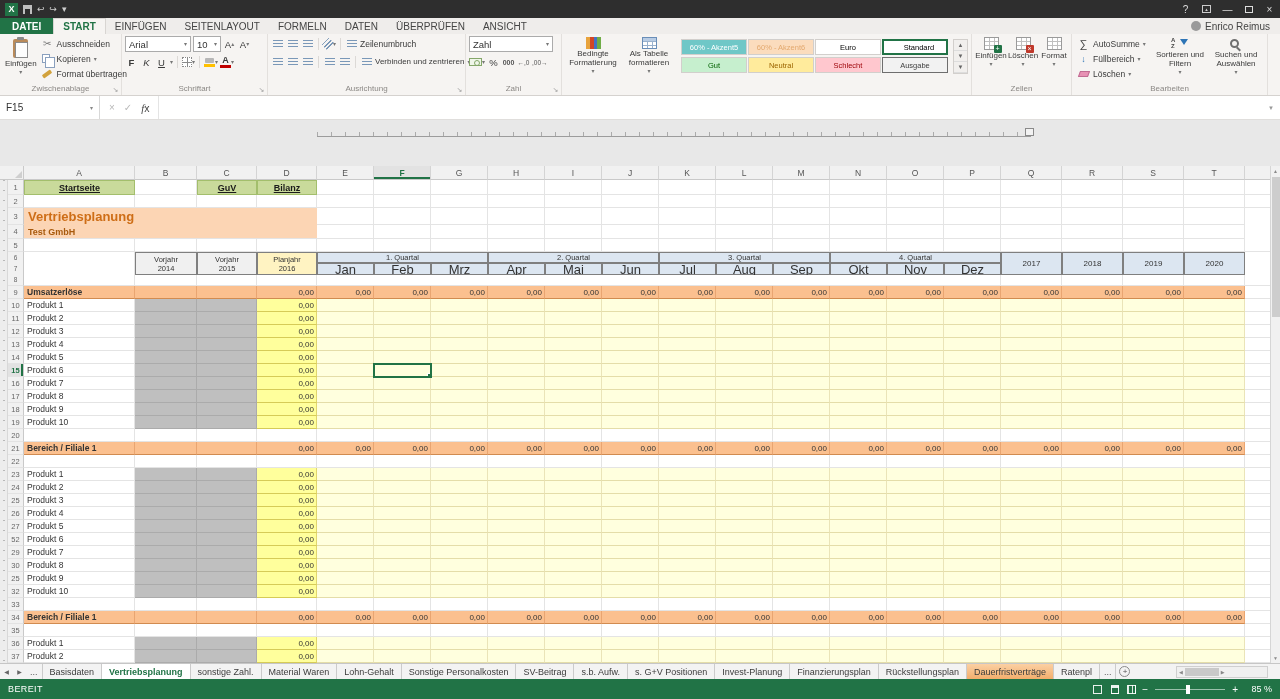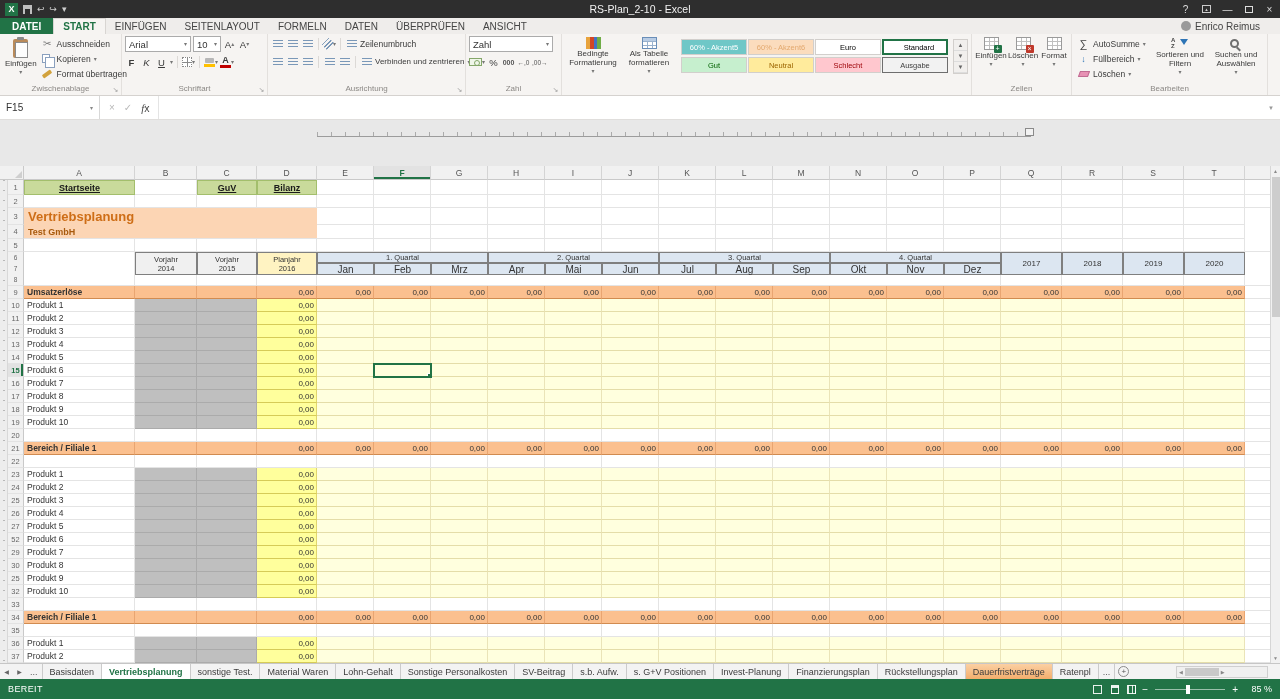"RS-Plan_2-10 - Excel" div.t-title { html: <div>RS-Plan_2-10 - Excel</div> -> none }
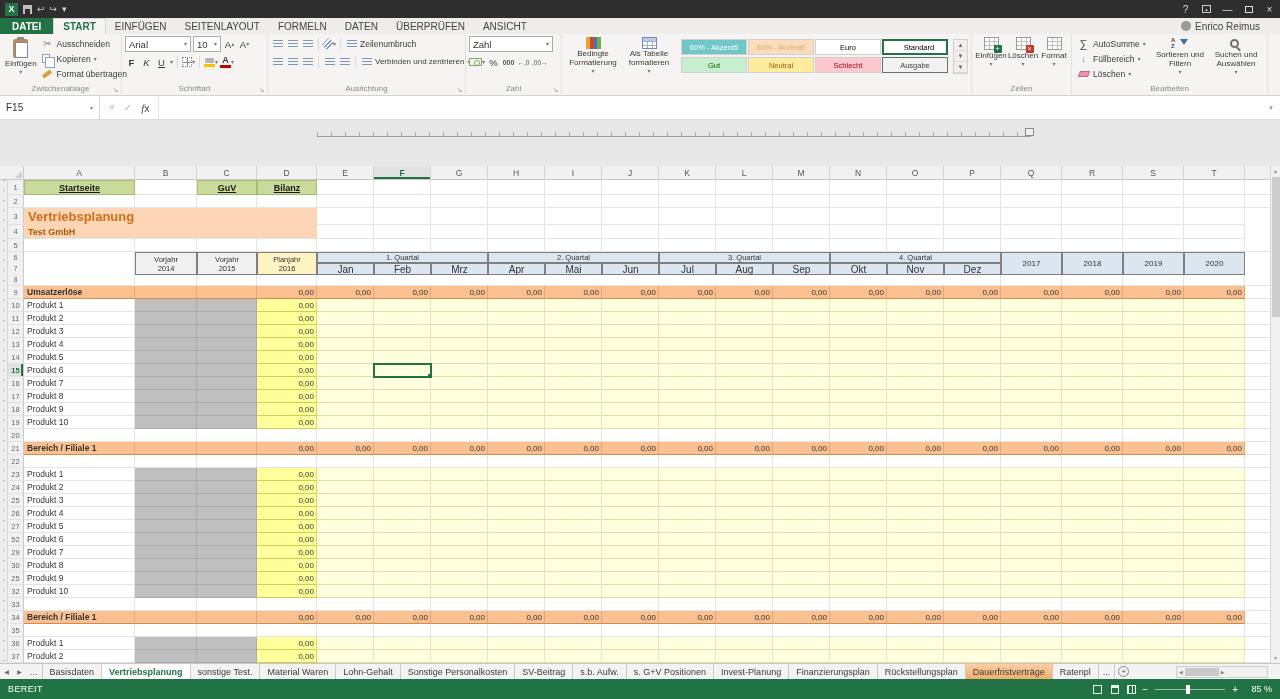"Enrico Reimus" .userchip { padding-right: 20px -> 10px }
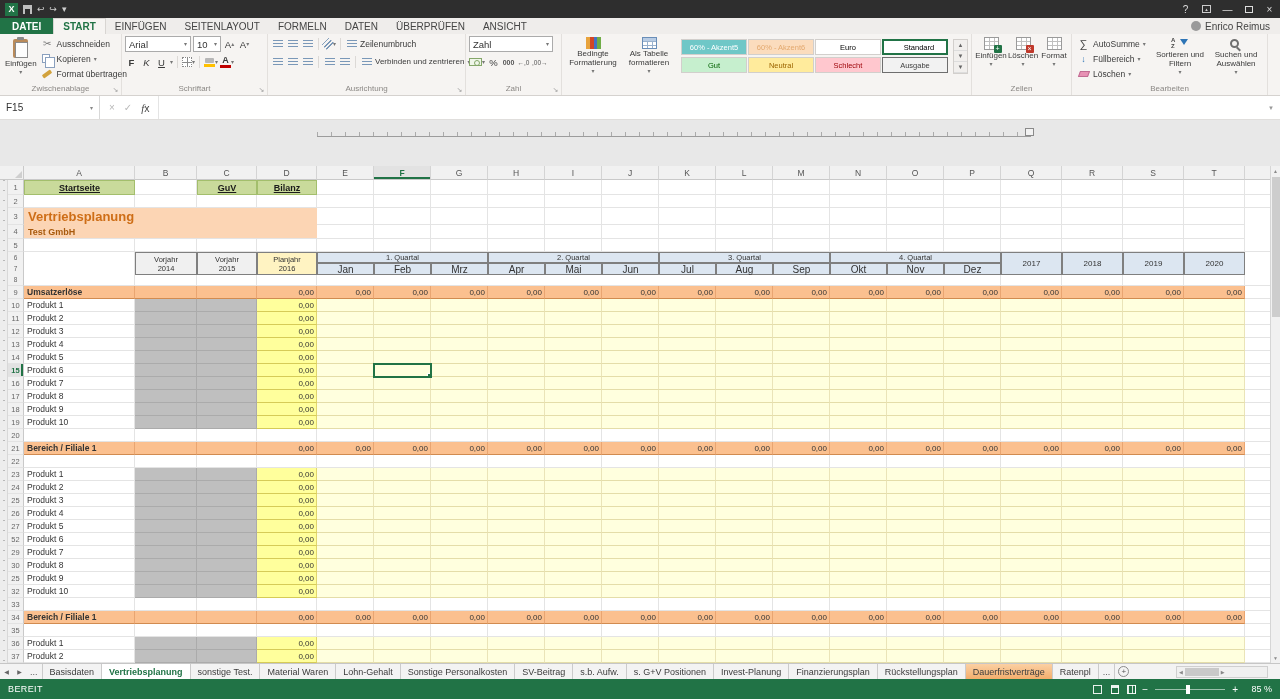"Jan" .mcell { font-size: 10px -> 13px }
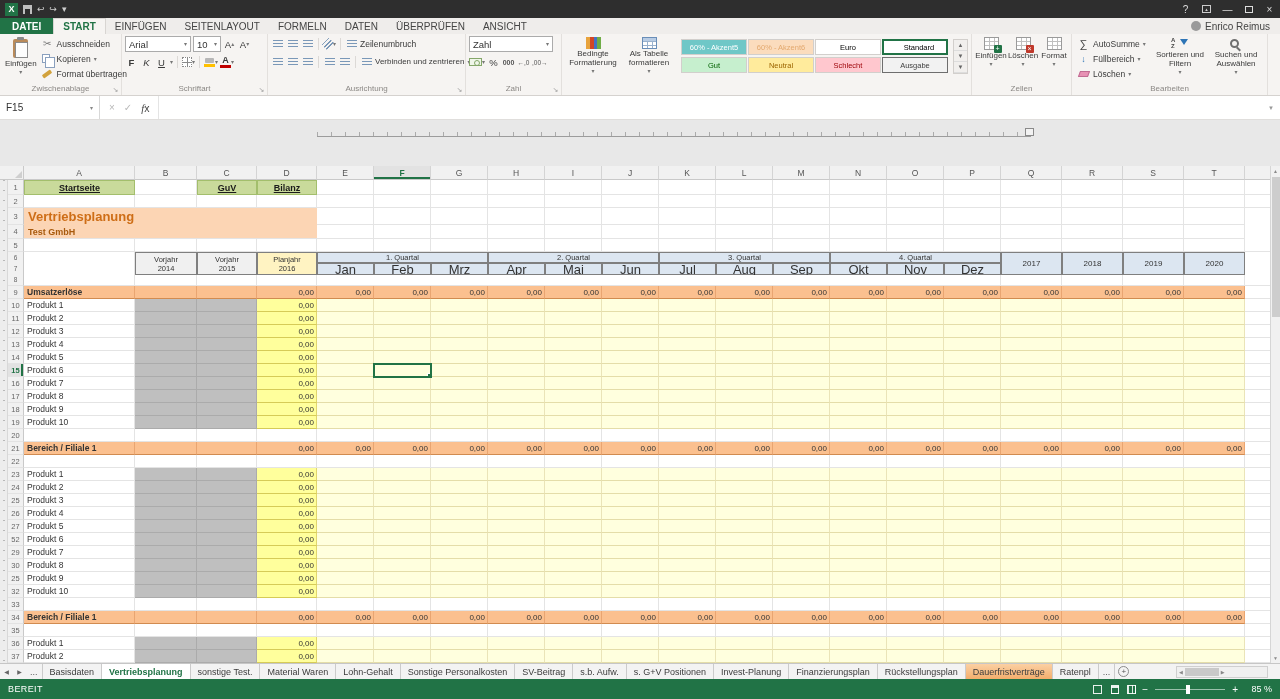"sonstige Test." span.stab { text: Test -> Zahl }
